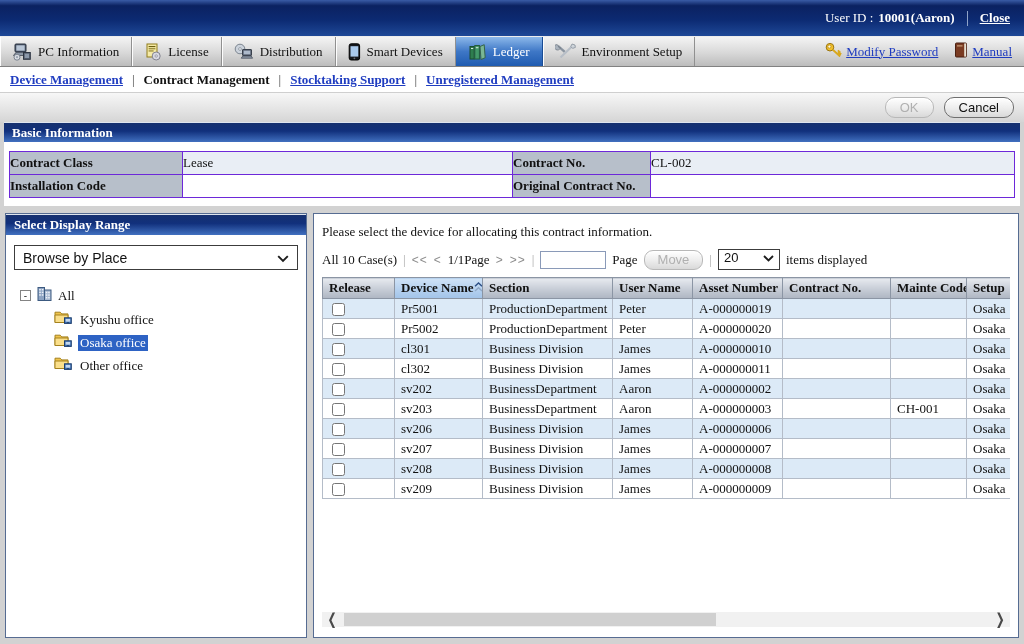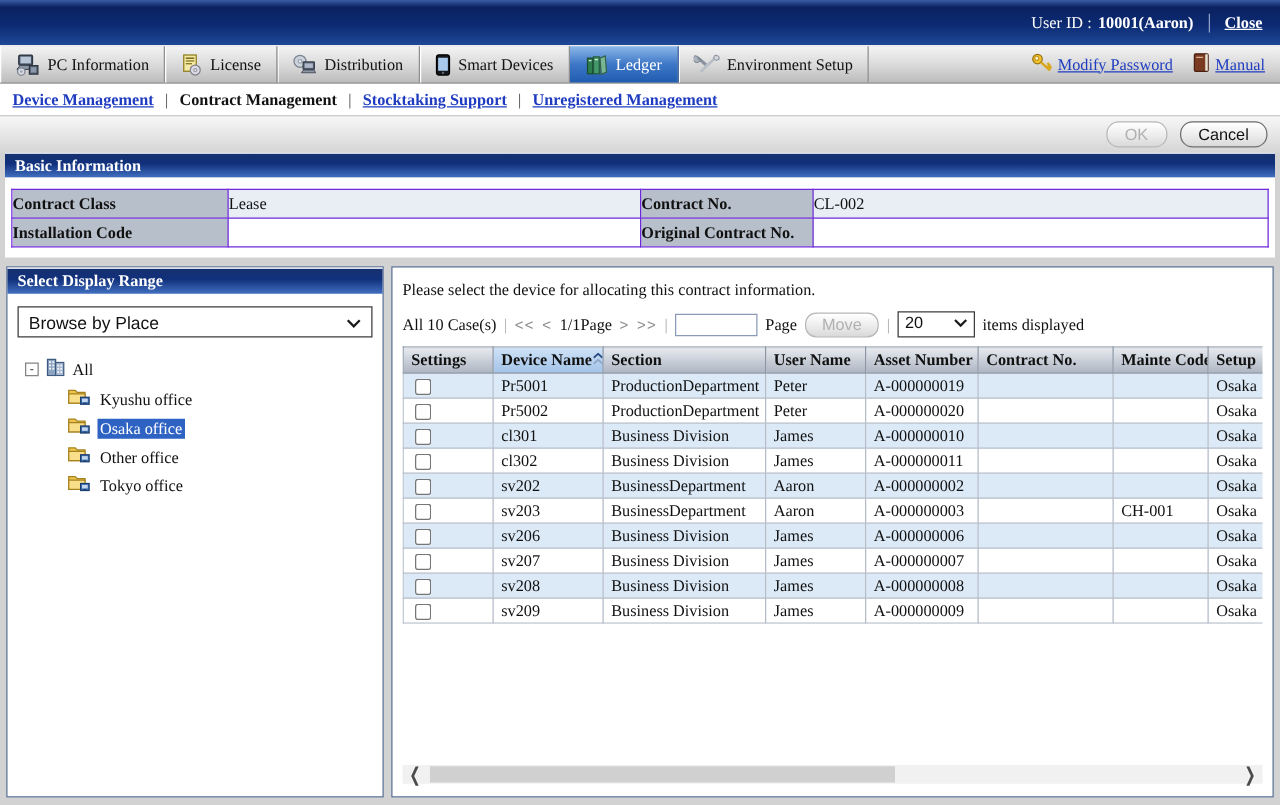"Settings" th { text: Settings -> Release }
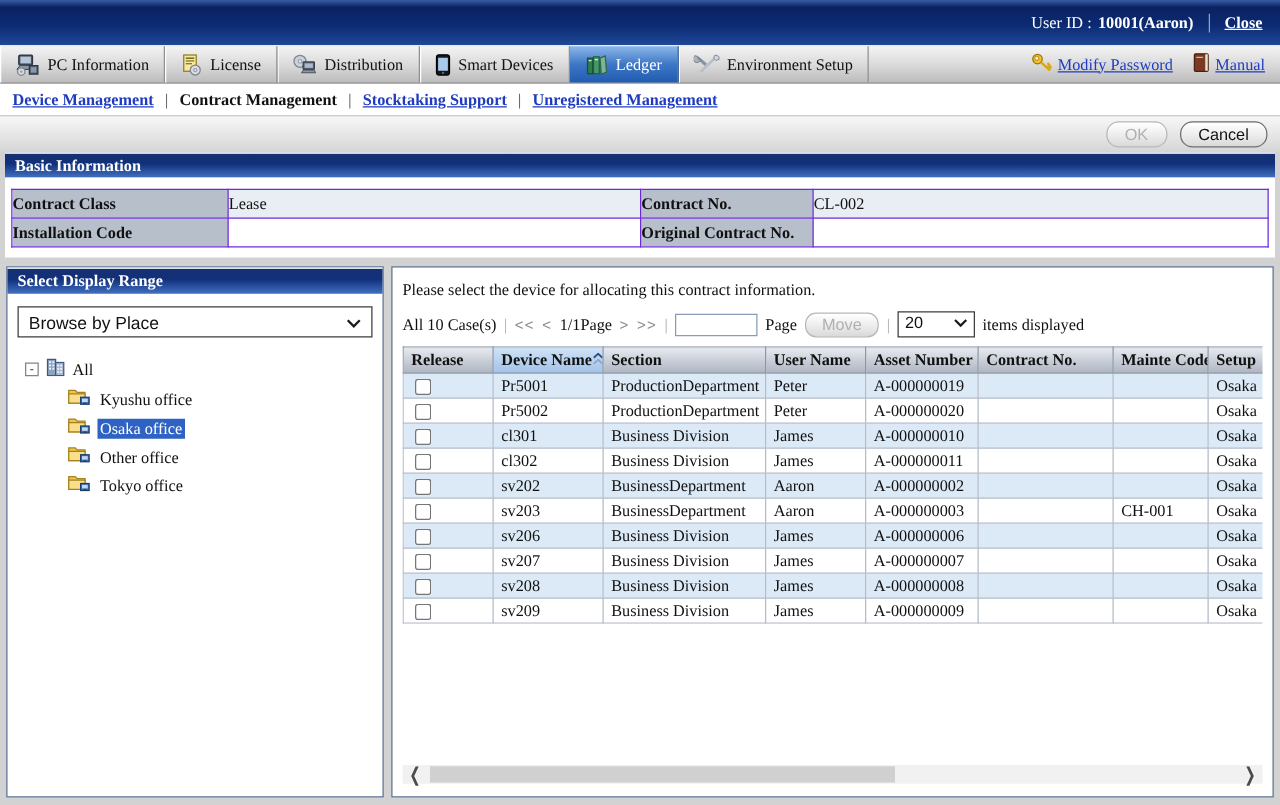"Tokyo office" div.tree-item { html: <div> <span><svg> <path></path> <path></path> <rect></rect> <rect></rect> <rect></rect> </svg></span> <span>Tokyo office</span> </div> -> none }
